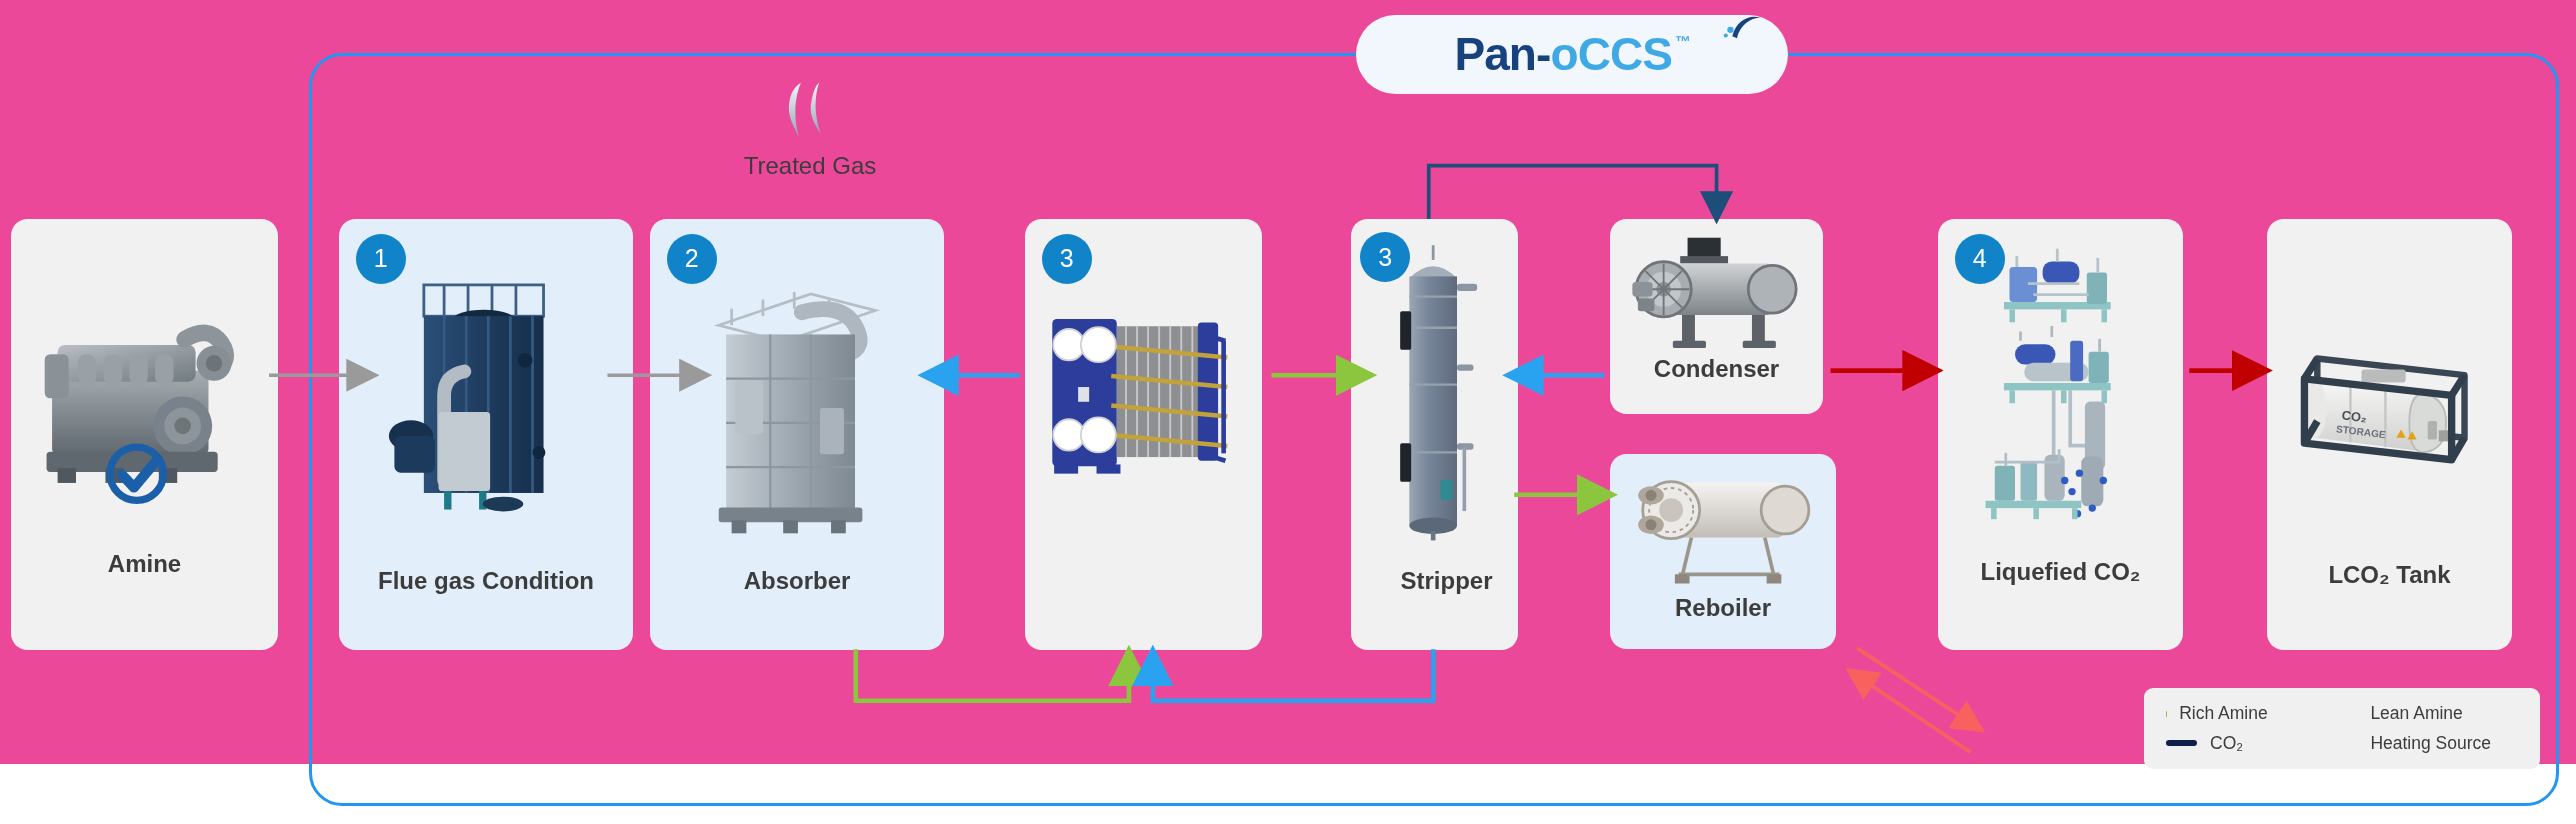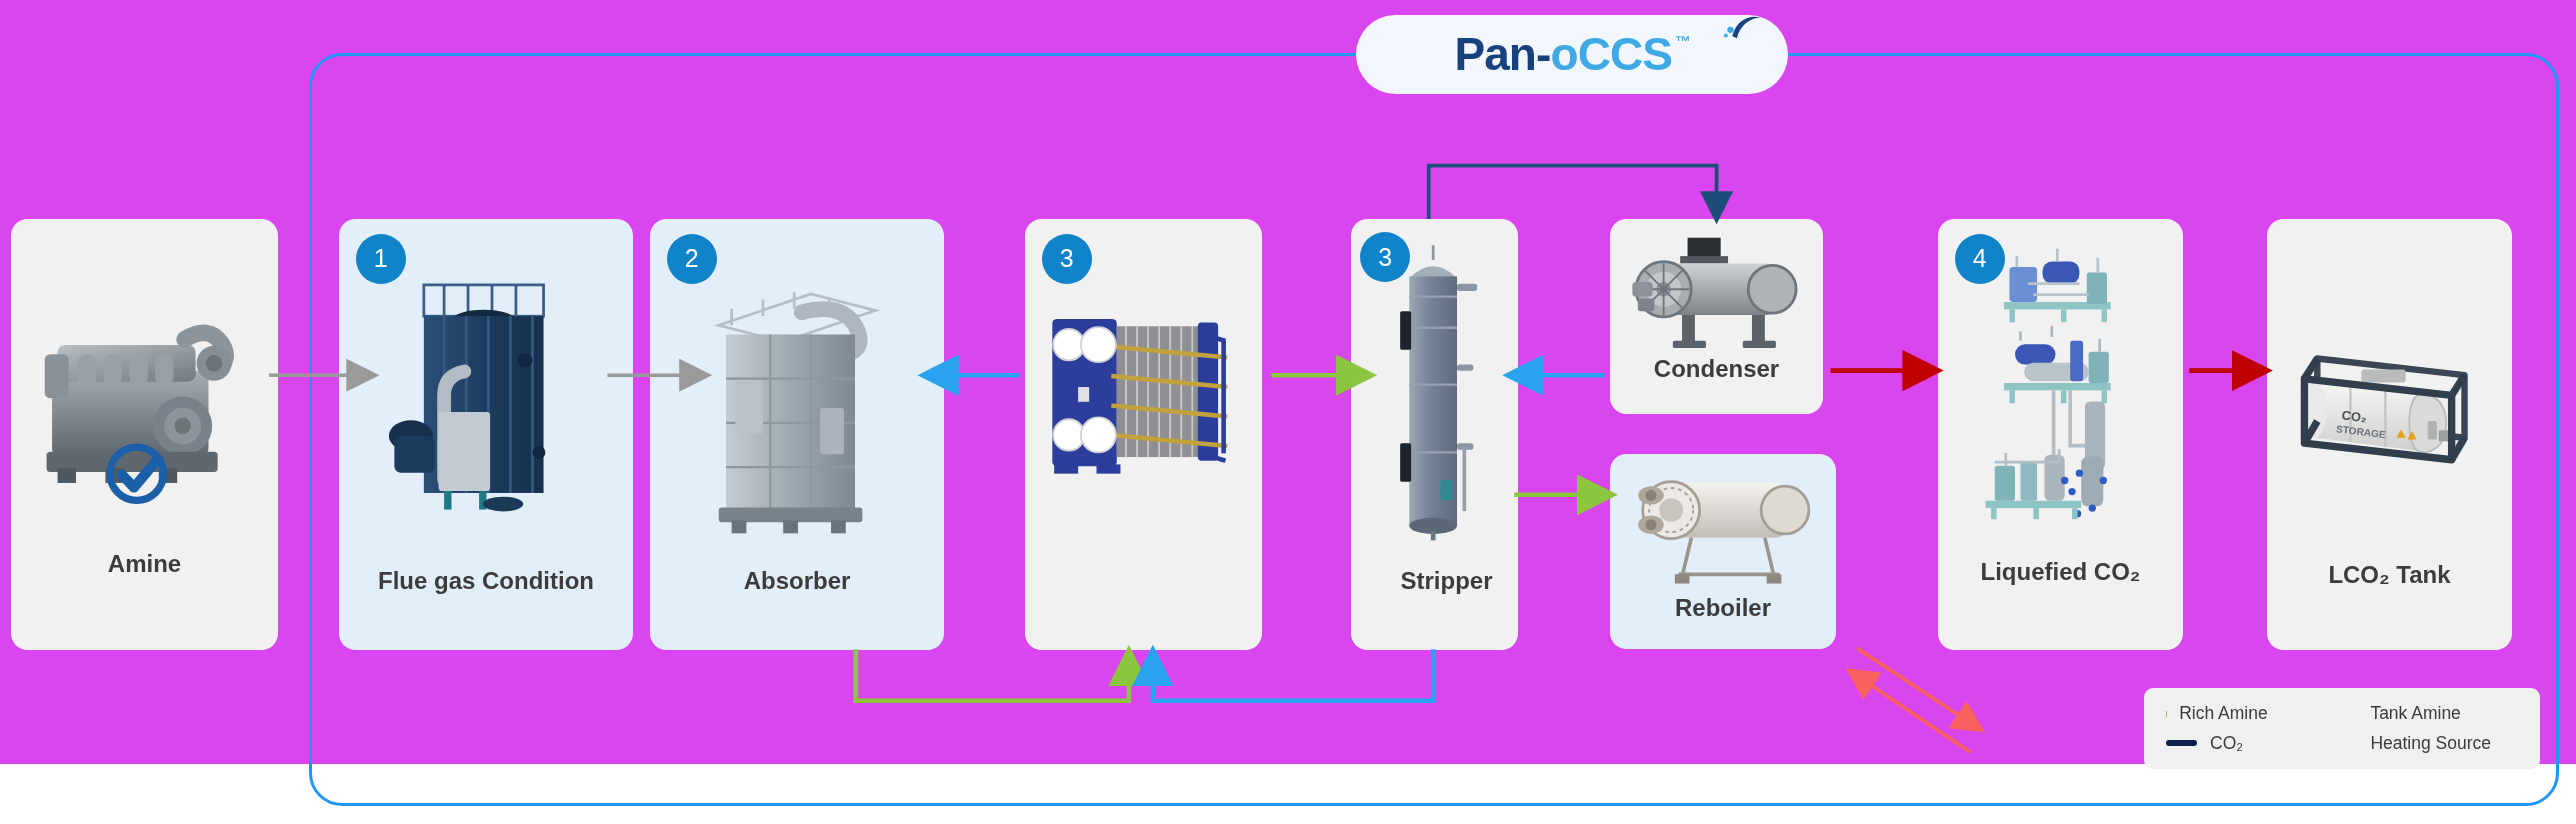"Pan-" #stage { background: #d946ef -> #ec4899 }
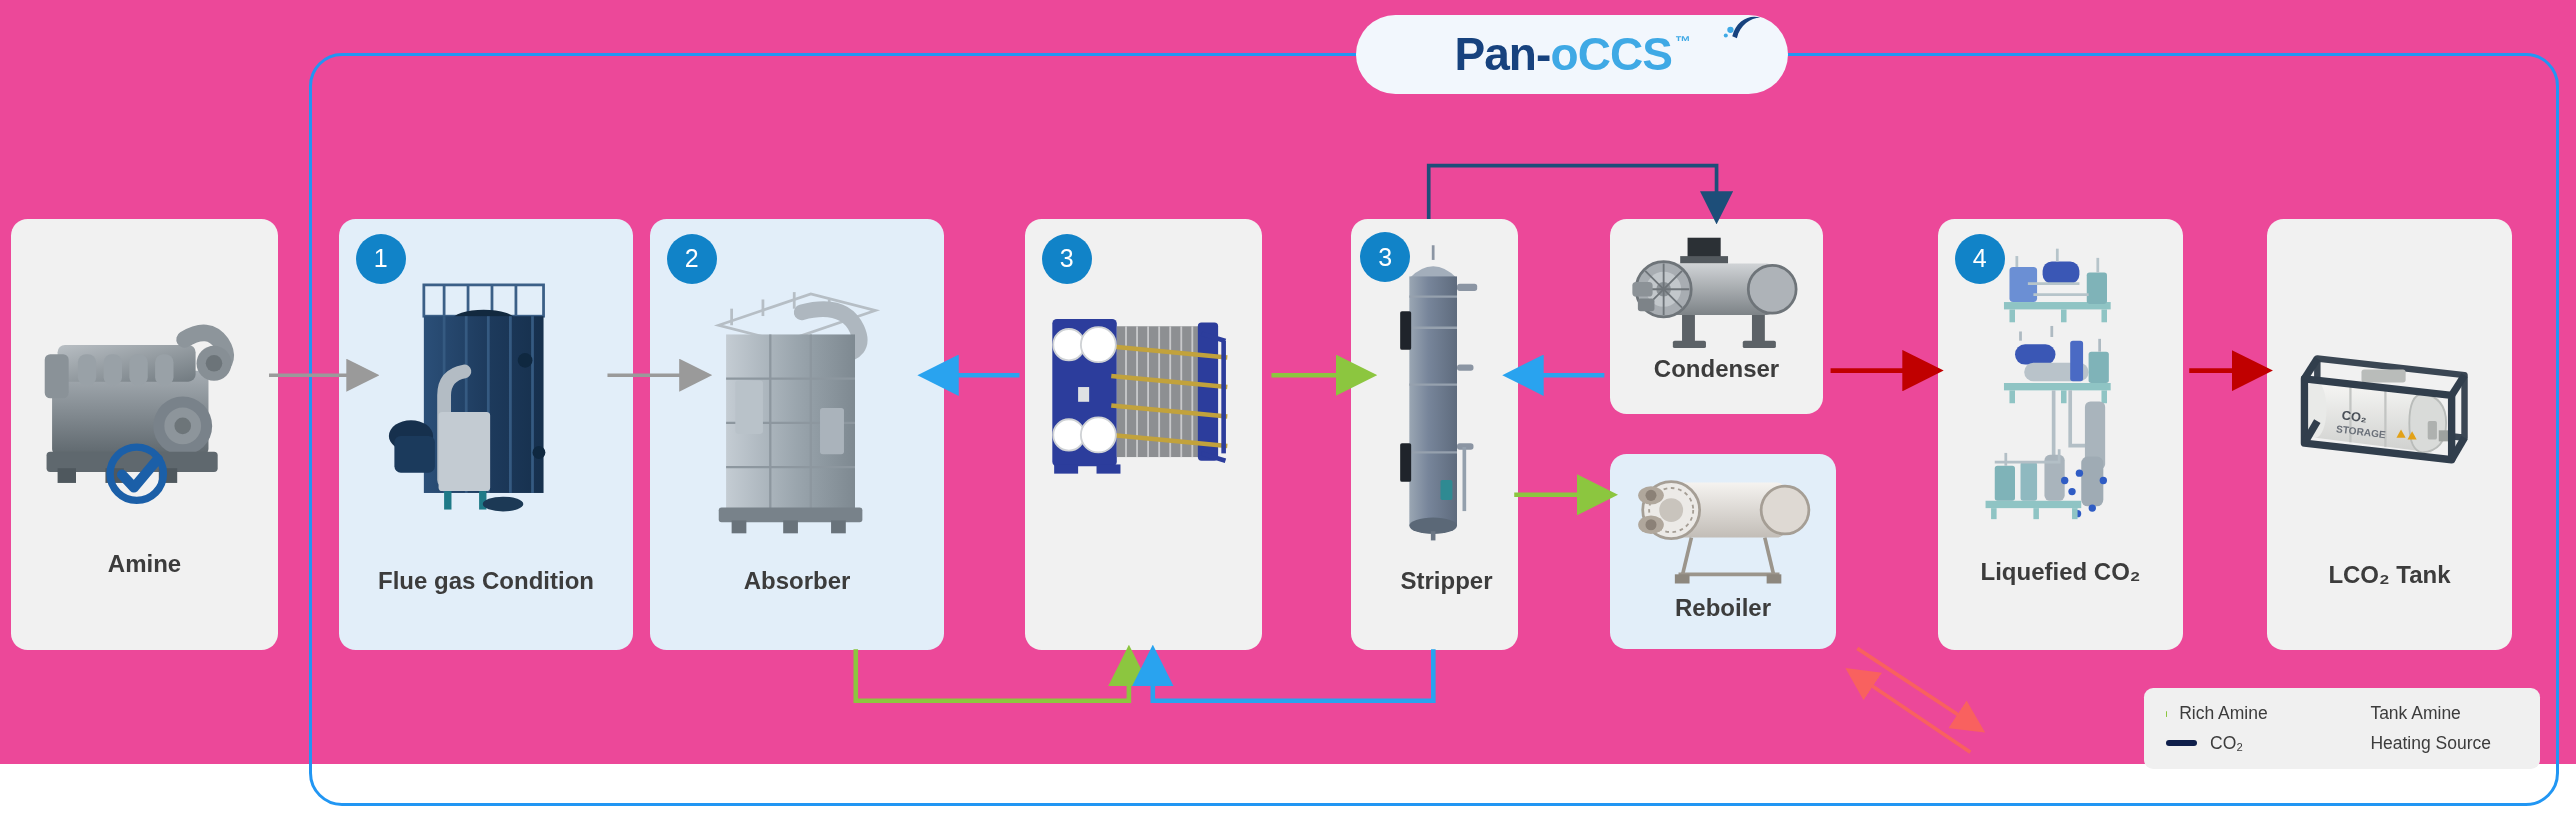"Treated Gas" div.treated-gas { html: none -> <div> <svg> <defs> <linearGradient> <stop></stop> <stop></stop> </linearGradient> </defs> <path></path> <path></path> </svg> <div>Treated Gas</div> </div> }
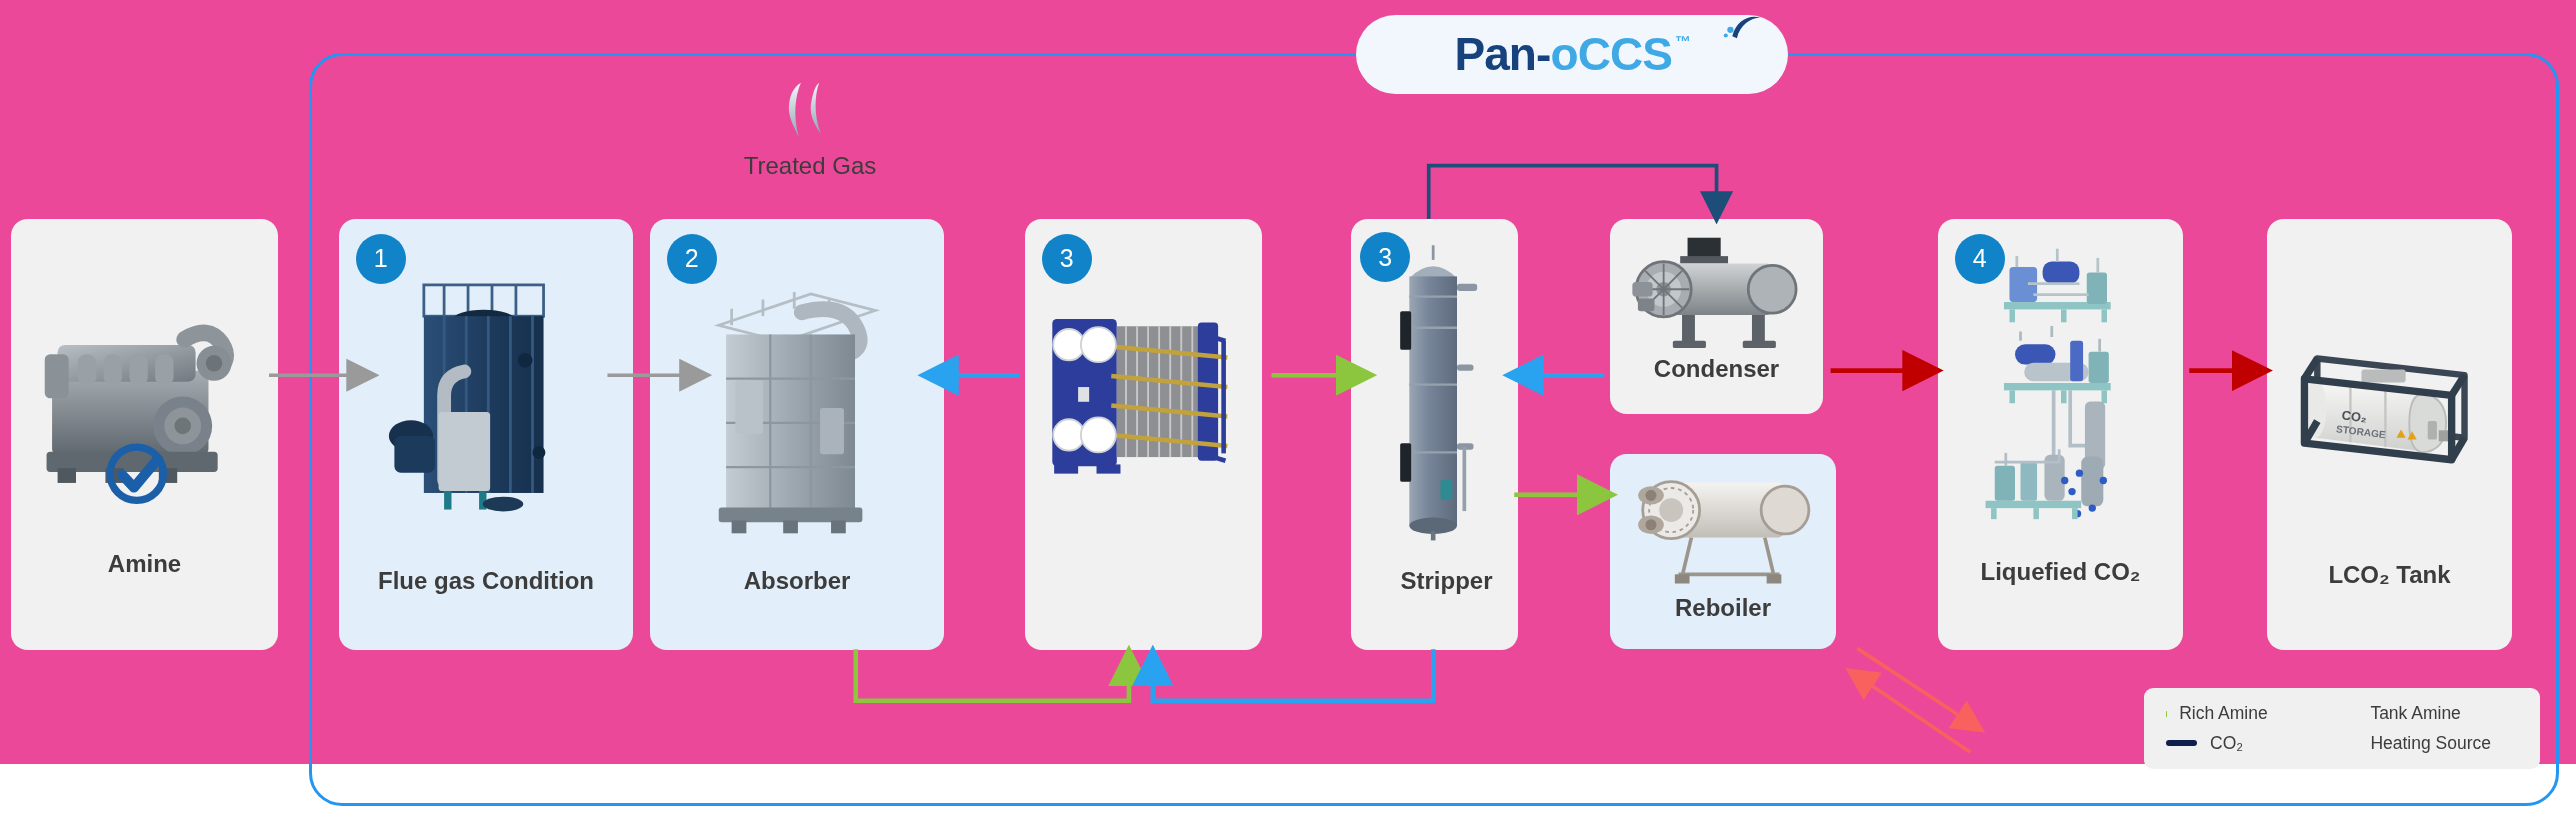"Tank Amine" span.legend-label { text: Tank -> Lean }
